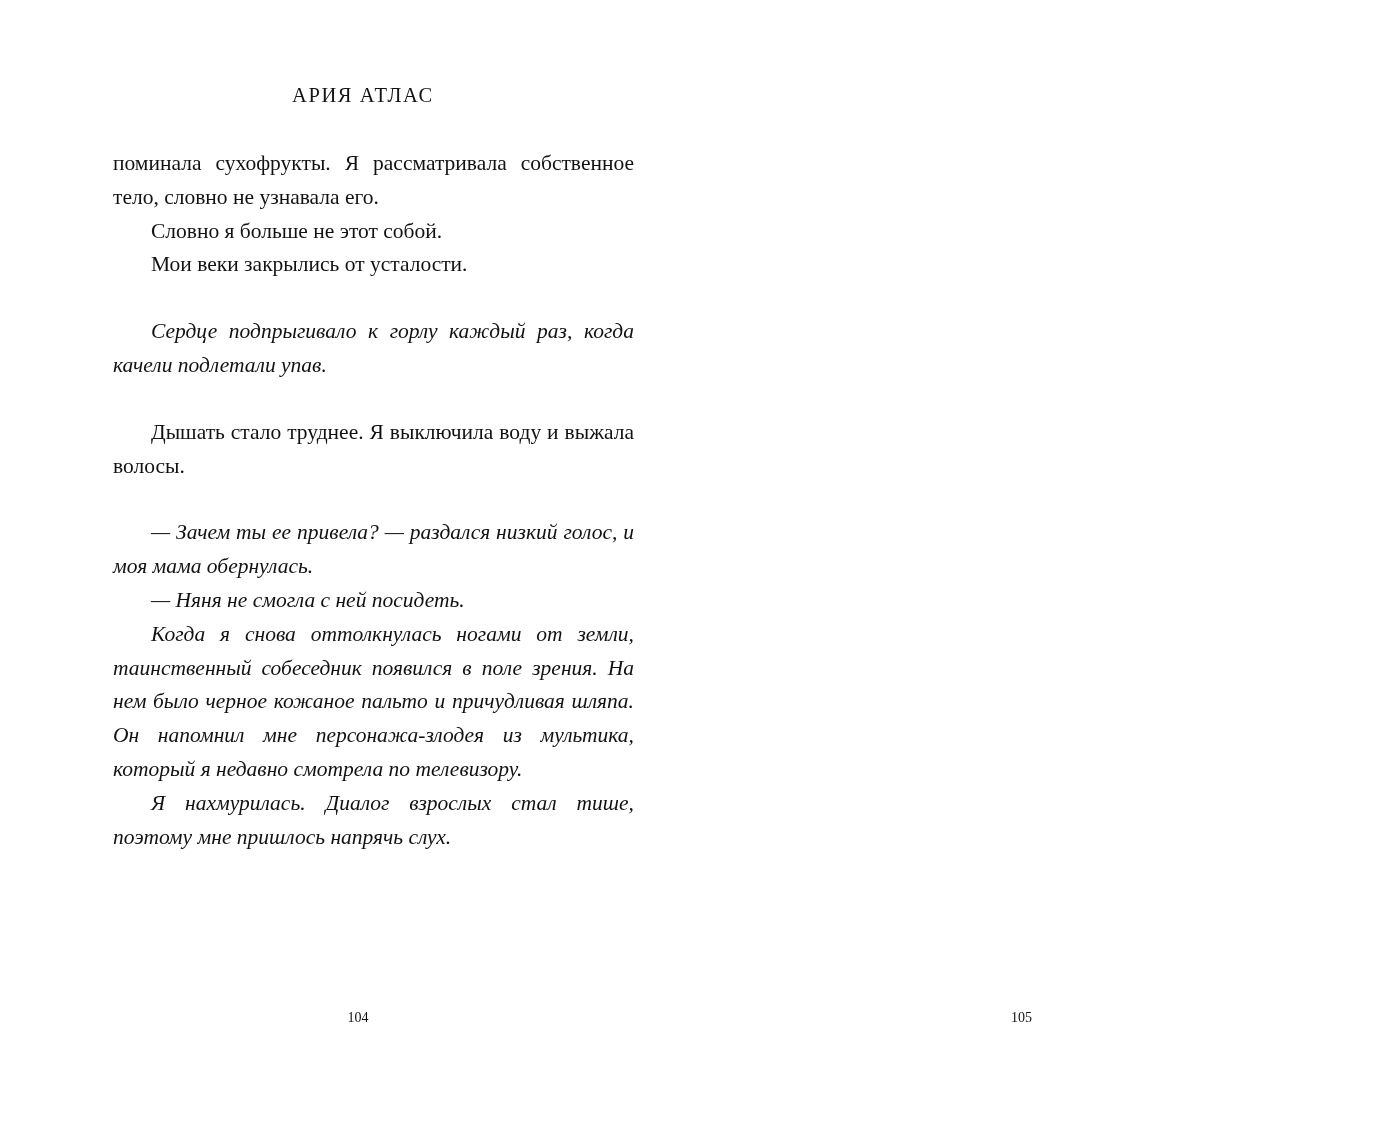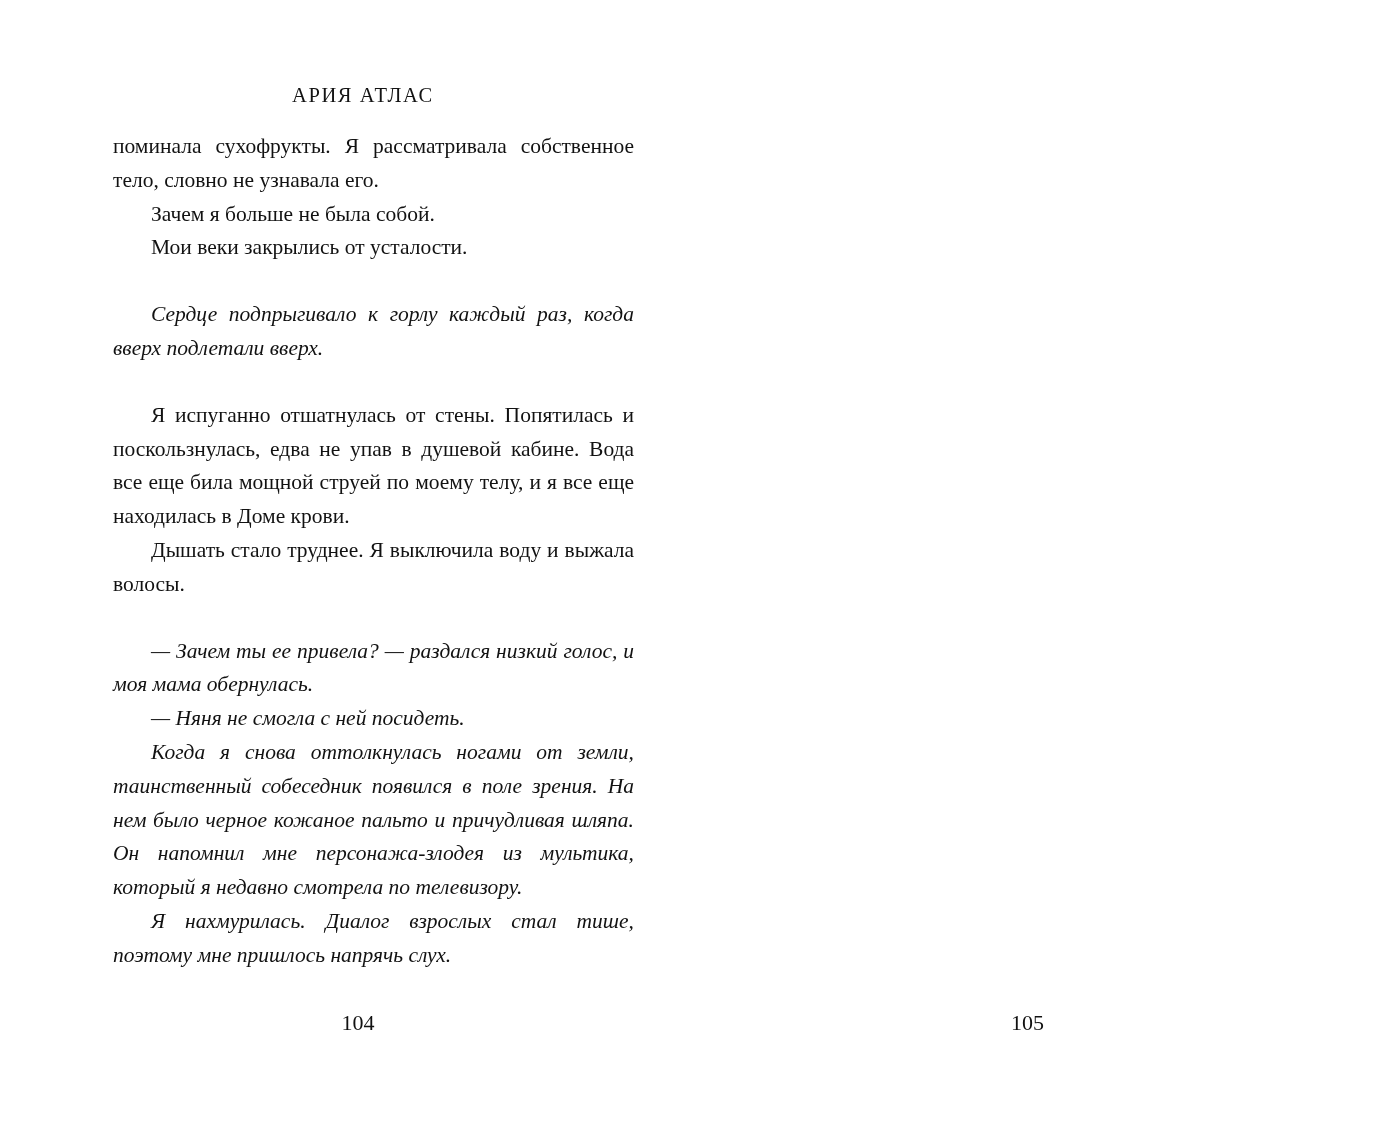"поминала сухофрукты. Я рассматривала" p.para.no-indent { margin-top: none -> 17px }
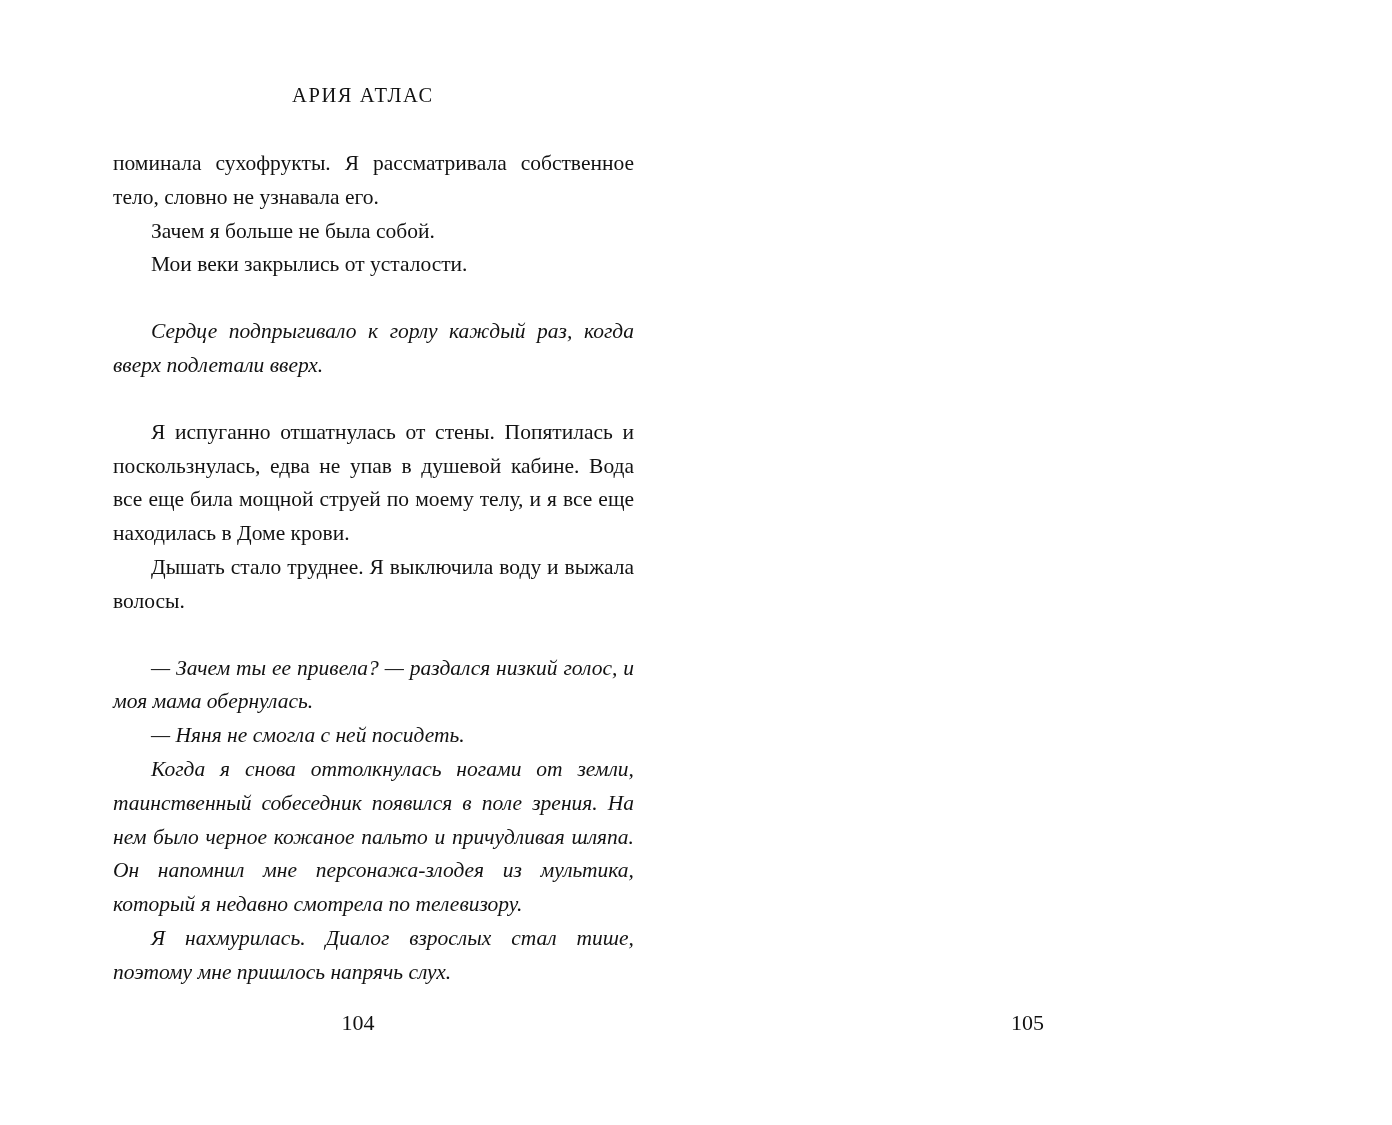"Зачем я больше не была" p.para { text: Зачем я больше не была -> Словно я больше не этот }
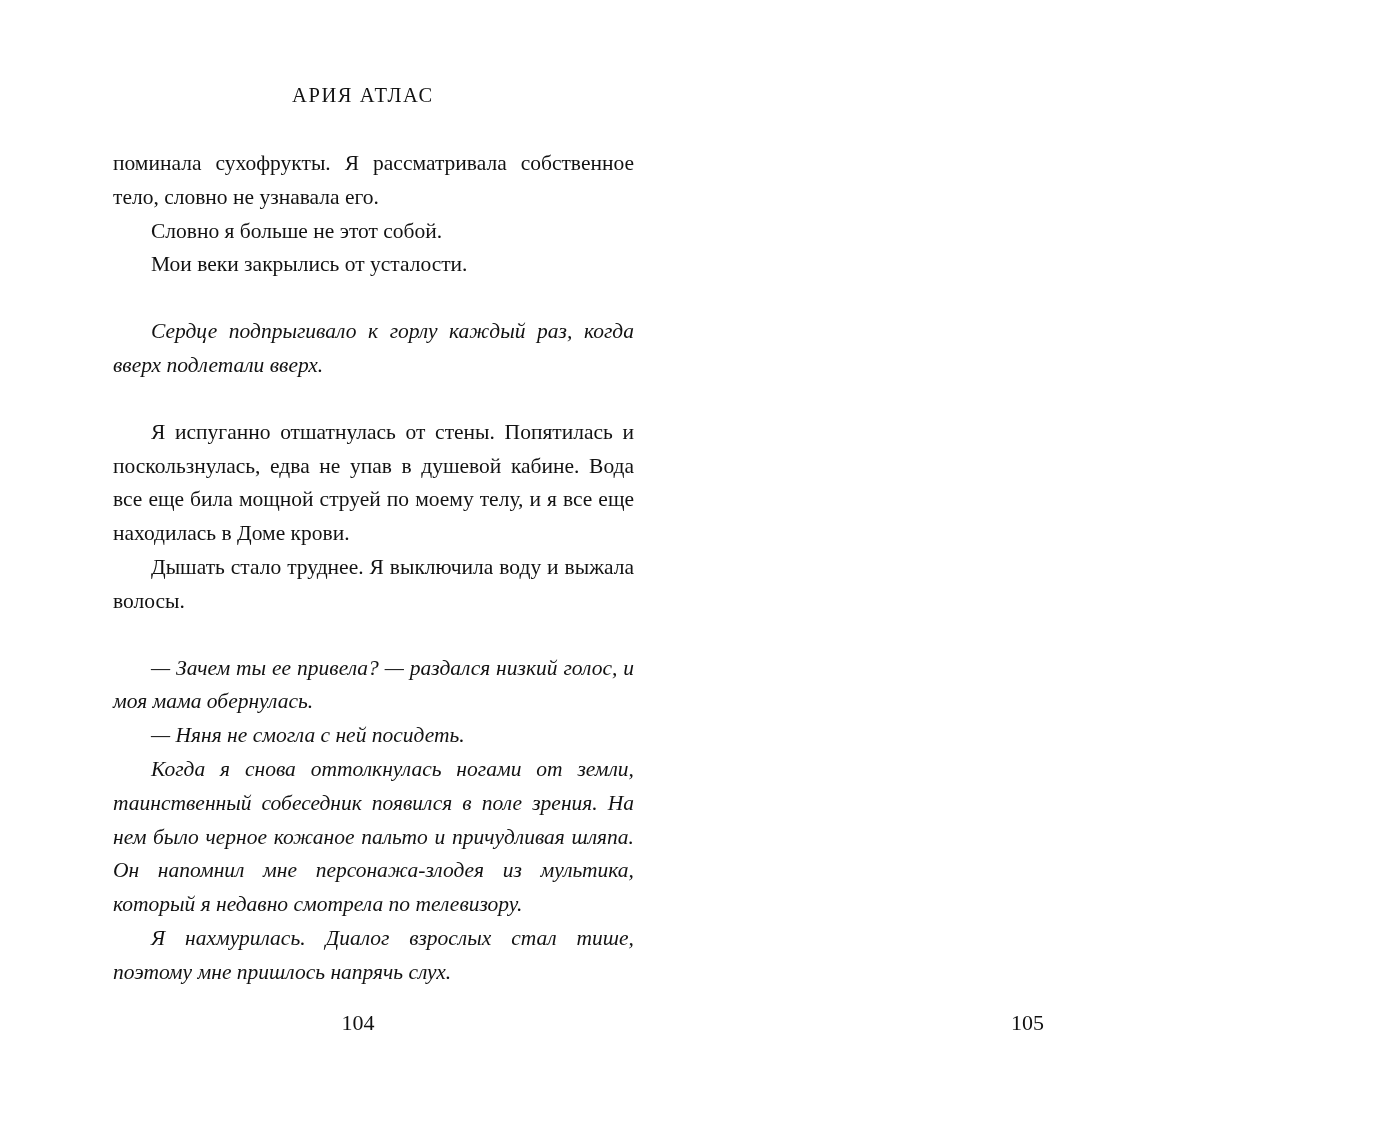"Сердце подпрыгивало к горлу каждый" p.para { text: вверх подлетали вверх -> качели подлетали упав }
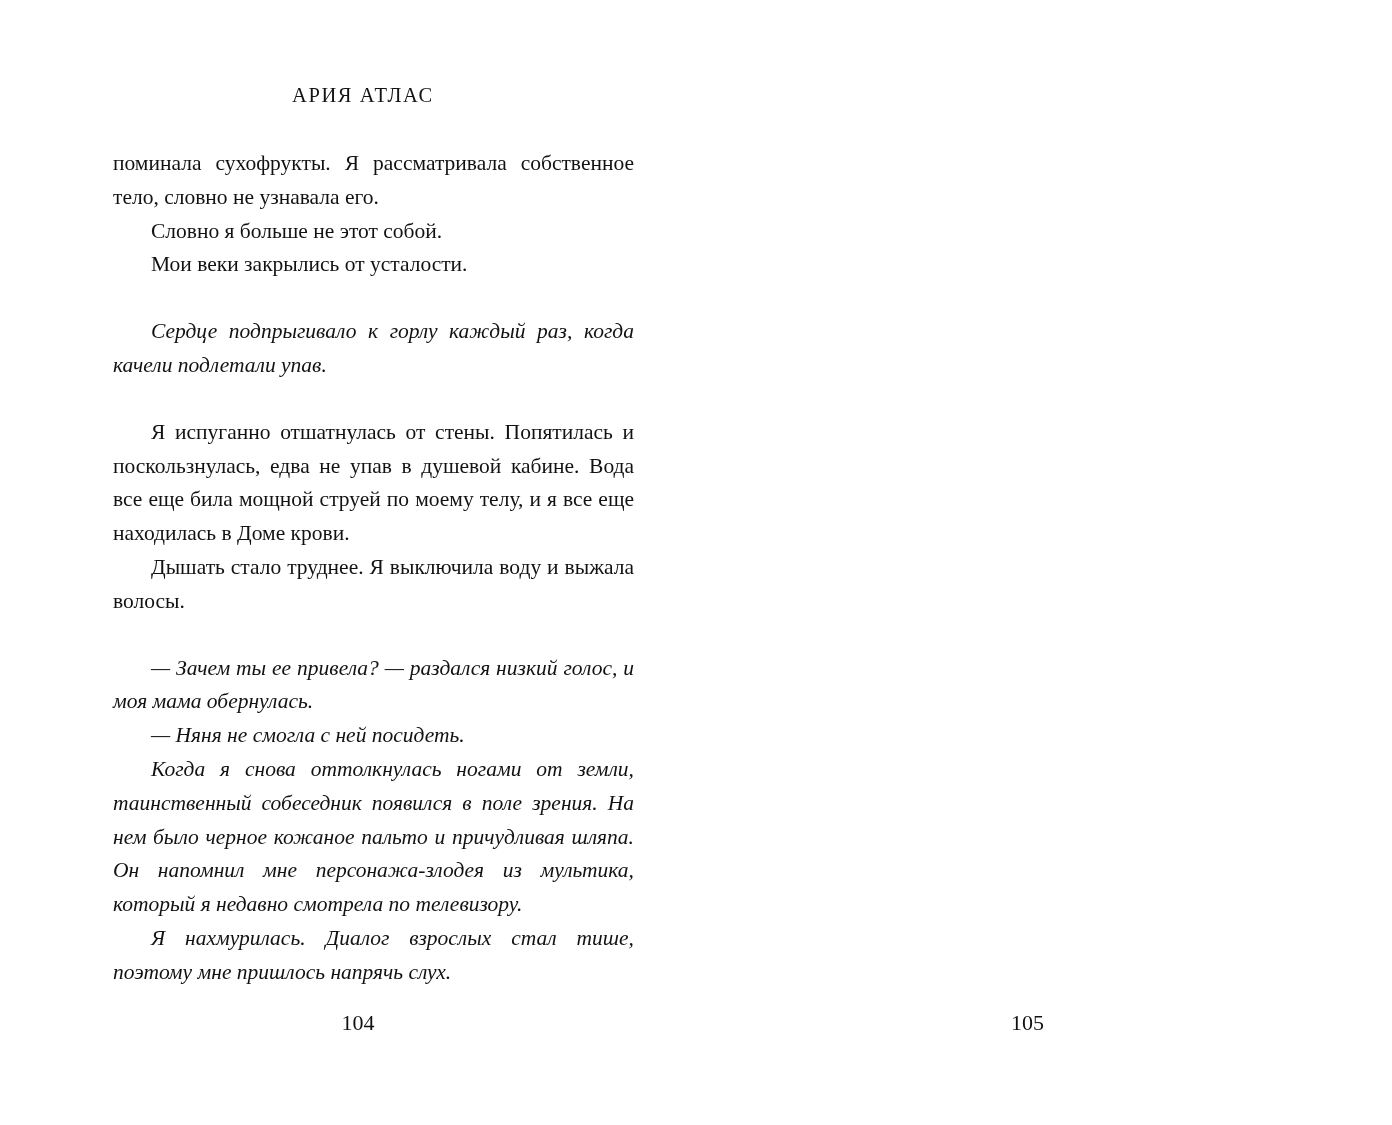"Я испуганно отшатнулась от стены." p.para { html: <p>Я испуганно отшатнулась от стены. Попятилась и поскользнулась, едва не упав в душевой кабине. Вода все еще била мощной струей по моему телу, и я все еще находилась в Доме крови.</p> -> none }
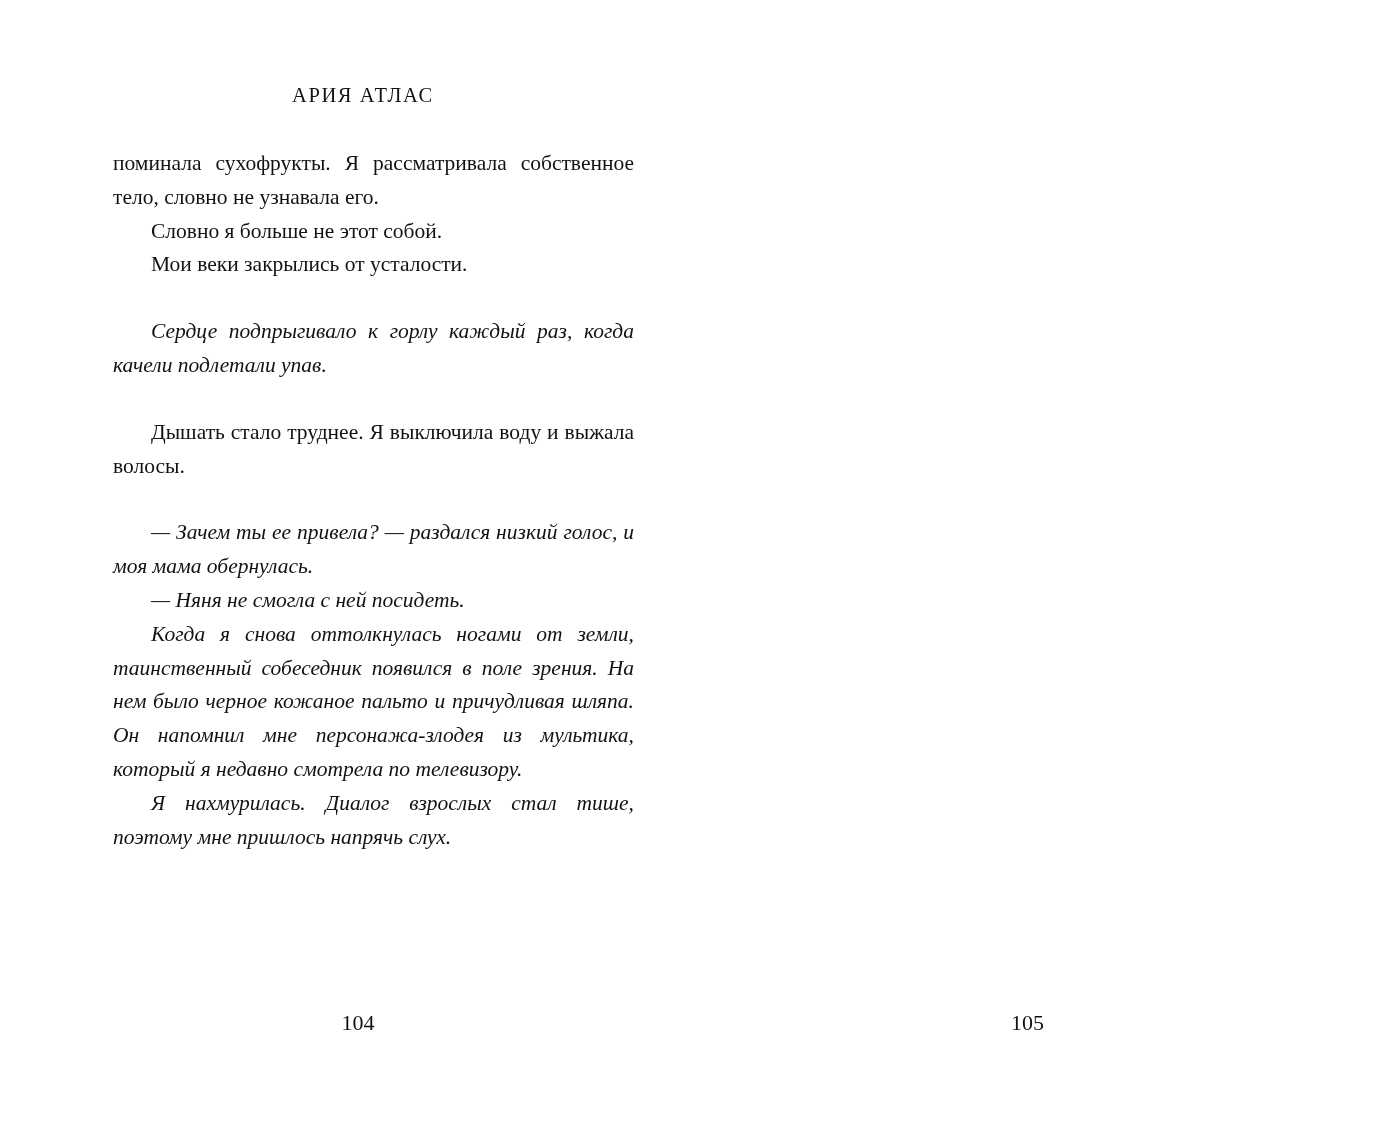"104" .folio { font-size: 22px -> 14px }
